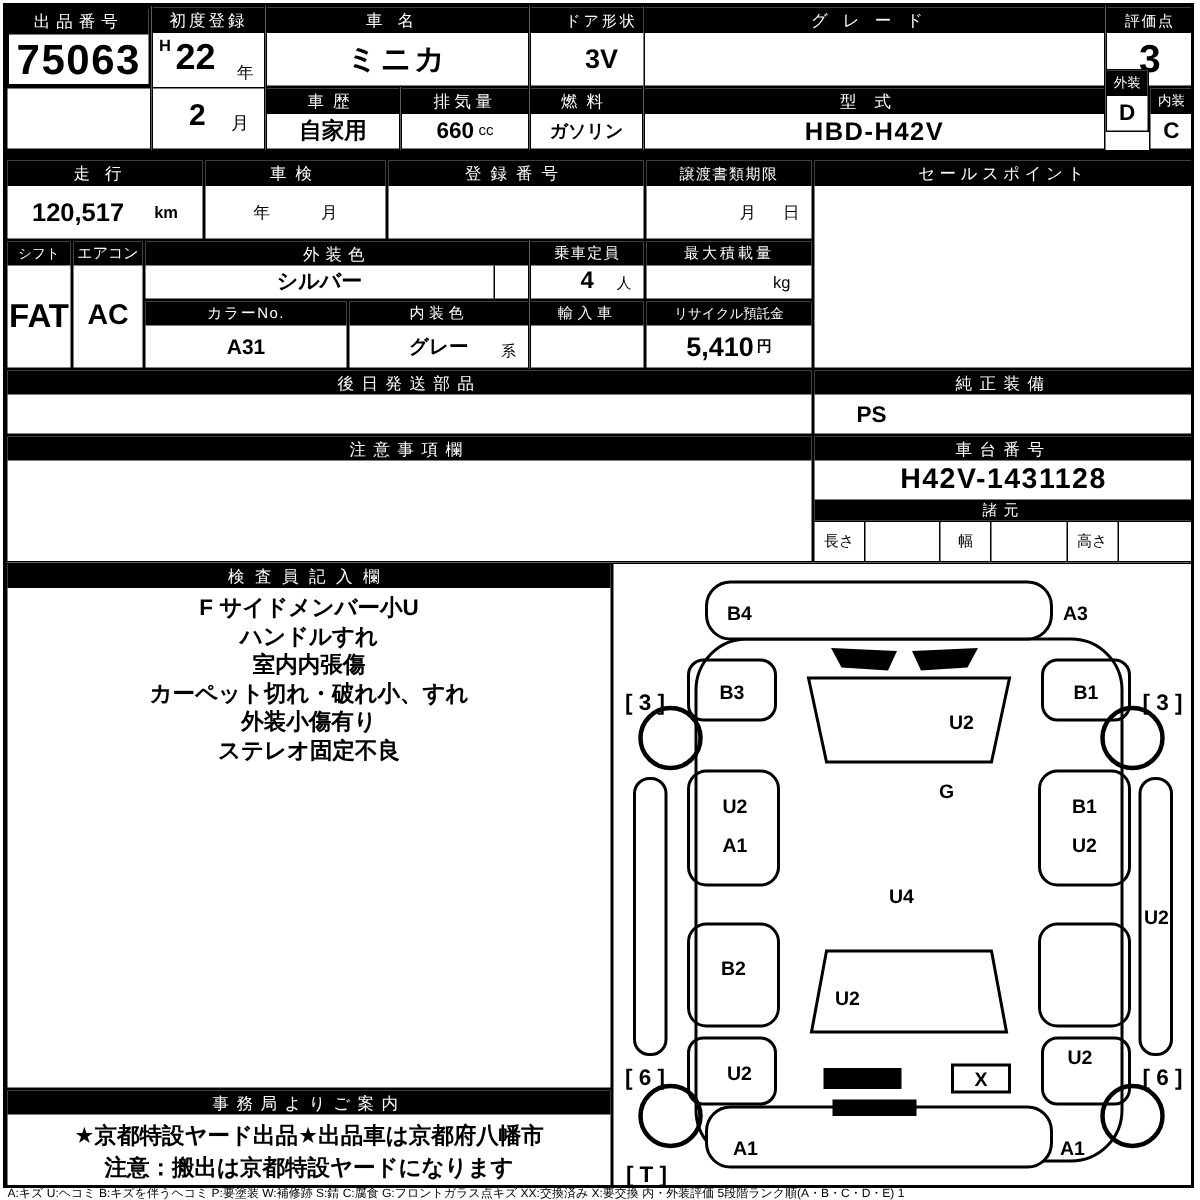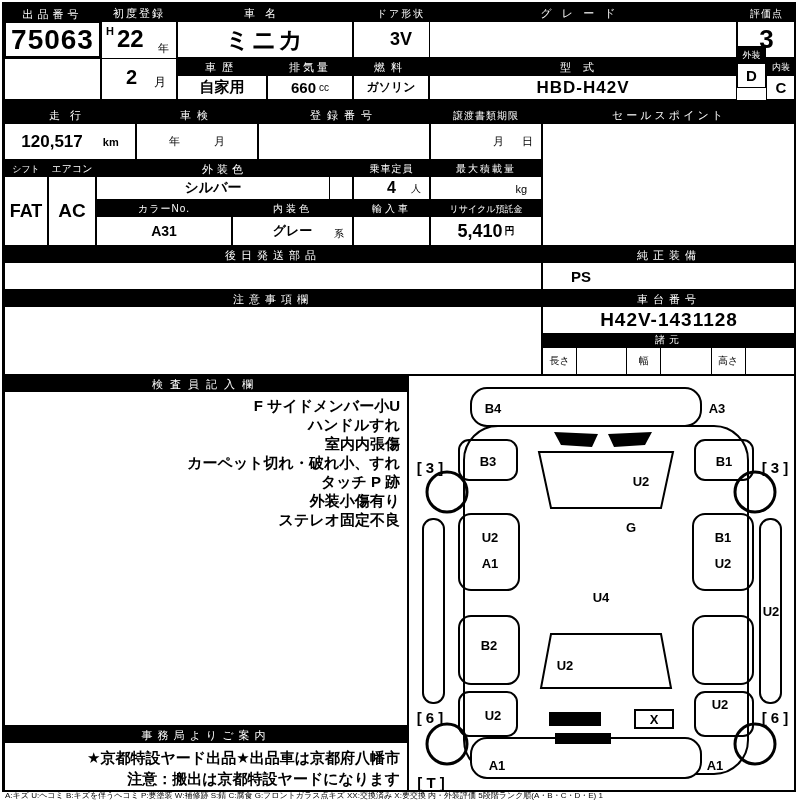"ミニカ" div.val { font-size: 24px -> 20px }
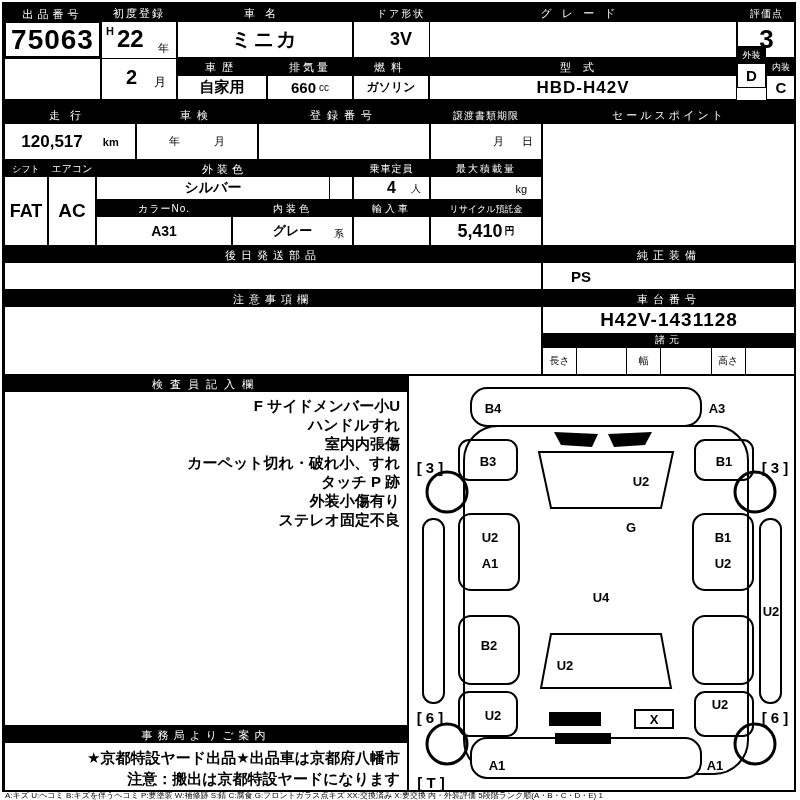"FAT" div.val { font-size: 18px -> 22px }
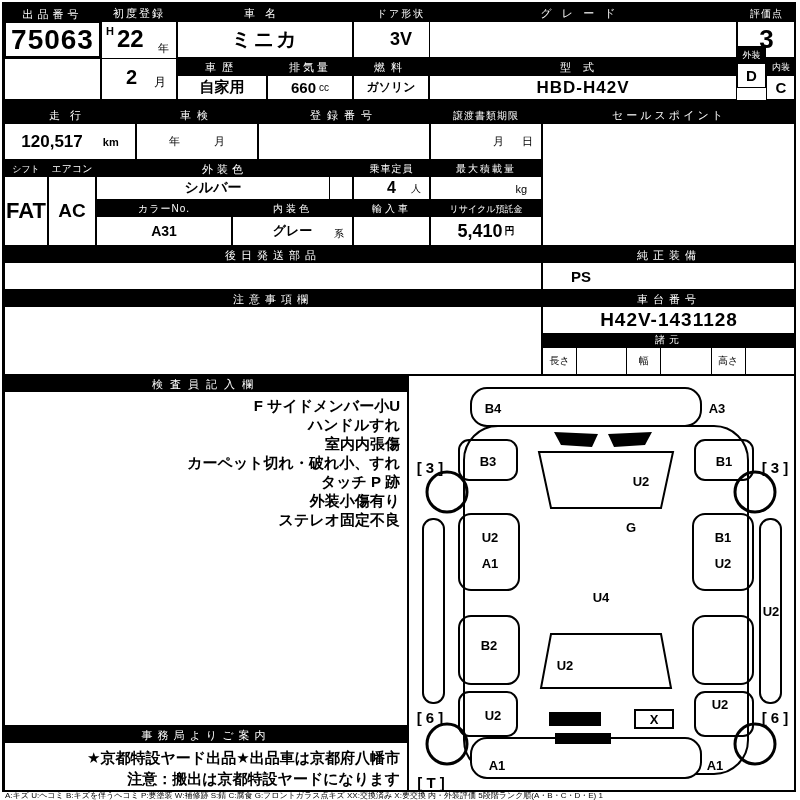"F サイドメンバー小U" .notes { text-align: right -> center }
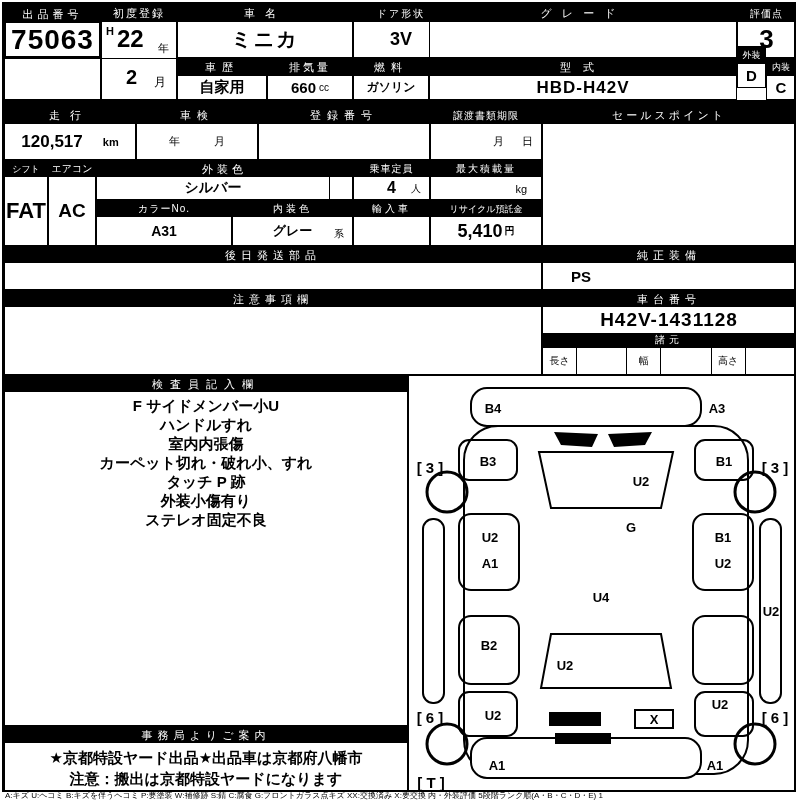"タッチ P 跡" div { html: <div>タッチ P 跡</div> -> none }
